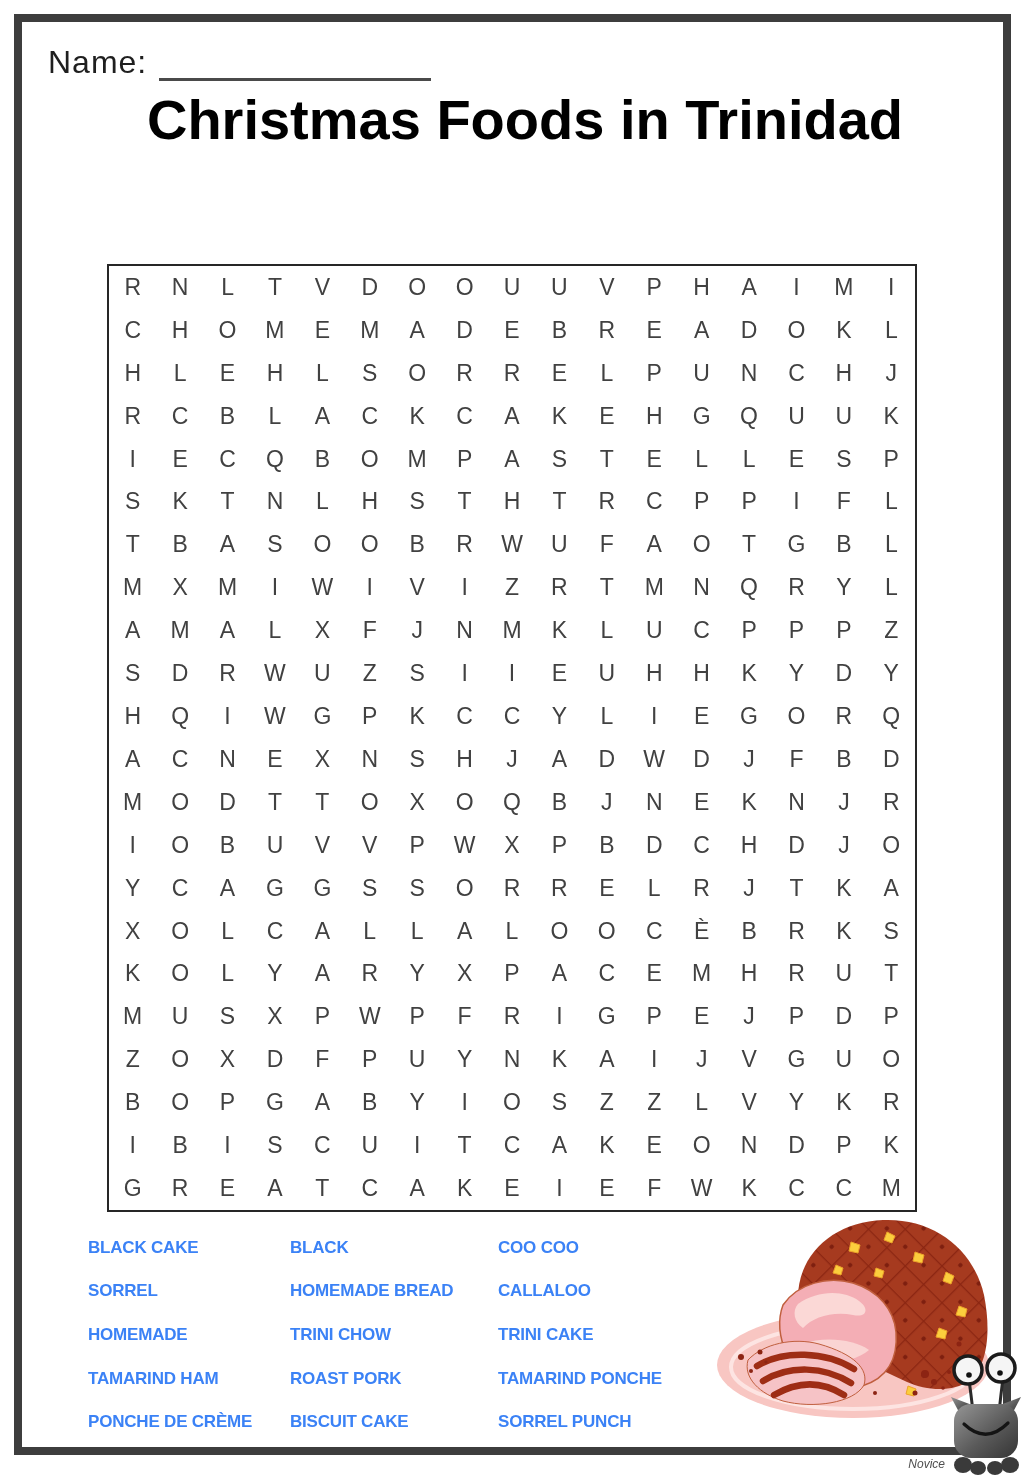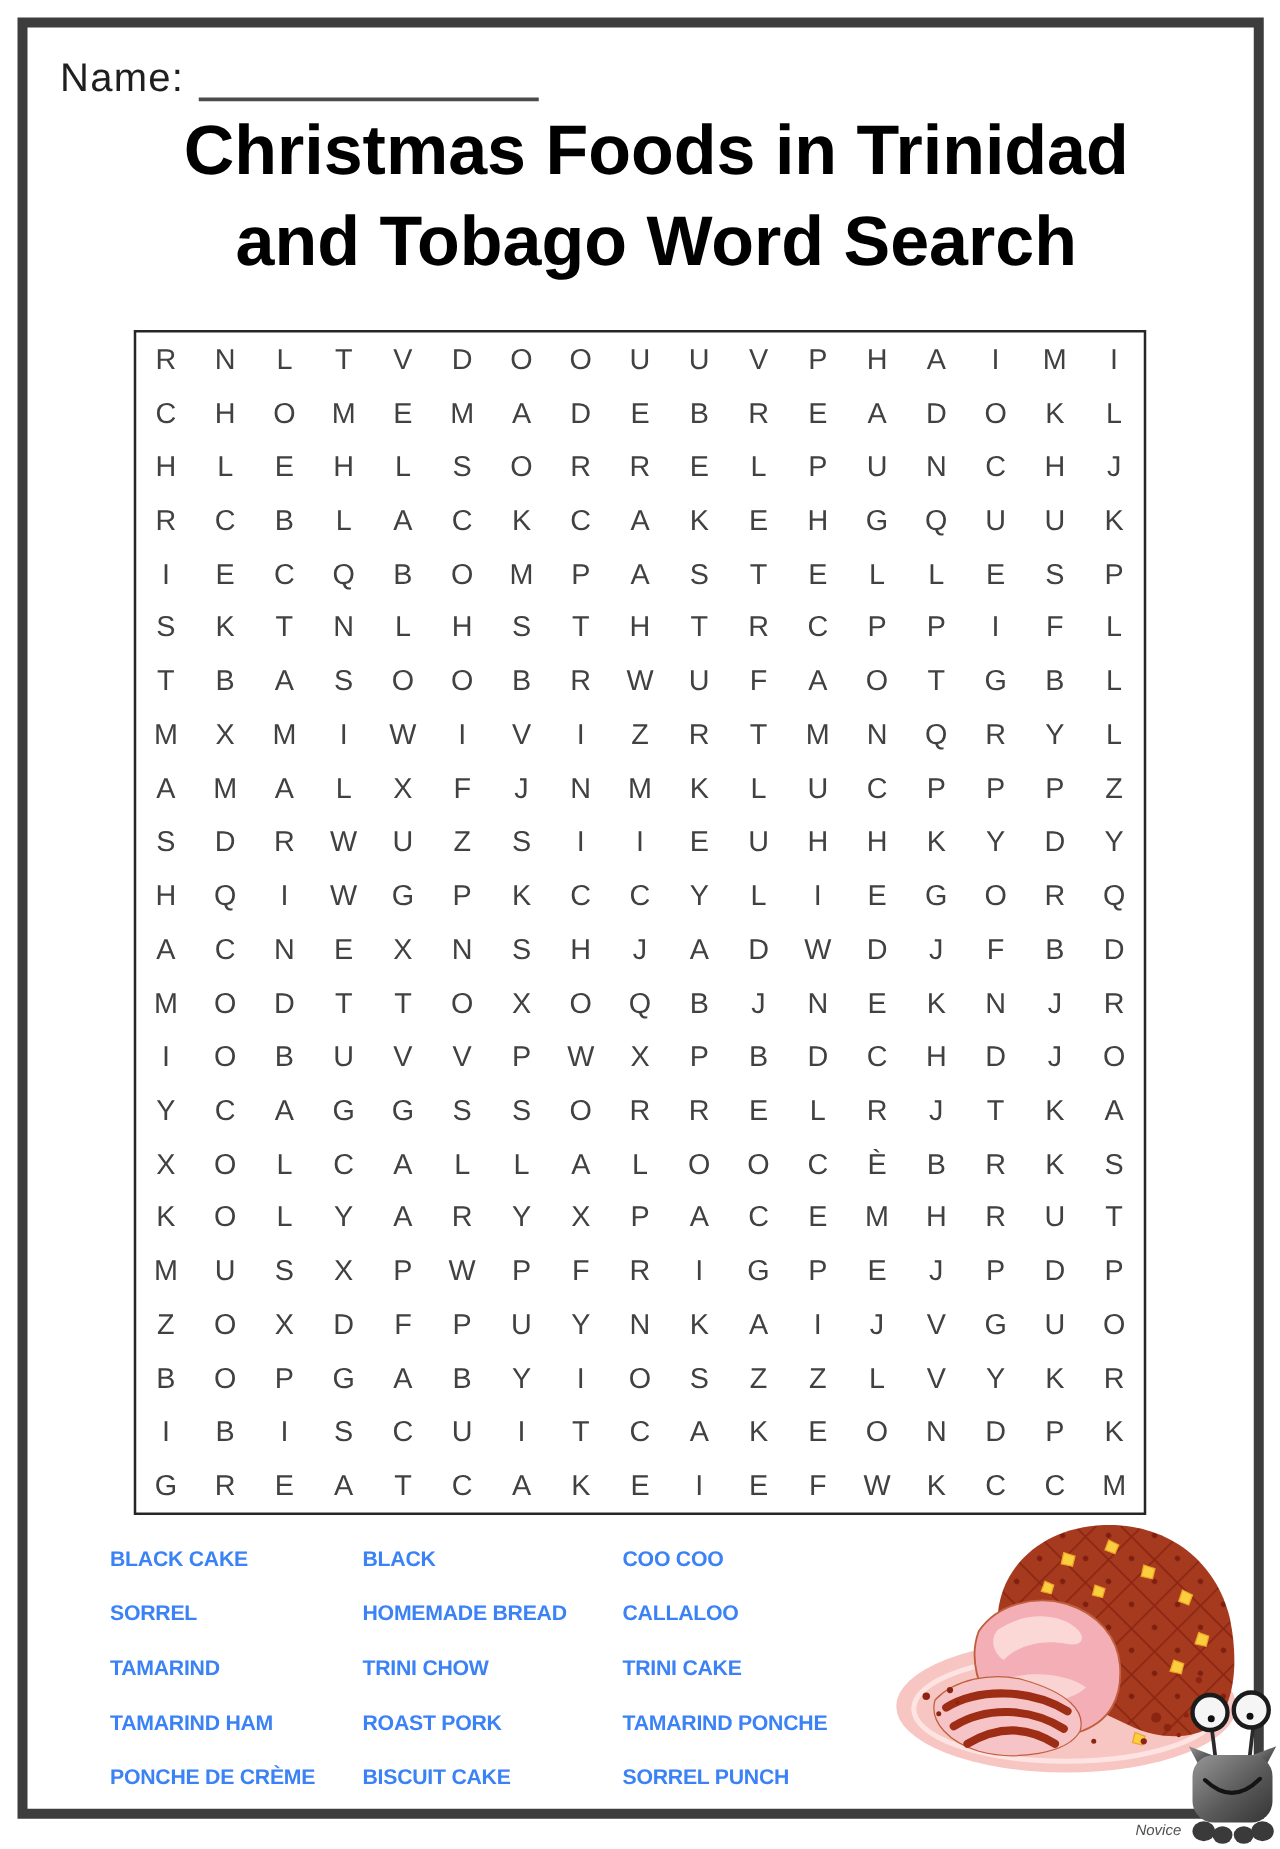"and Tobago Word Search" span { html: <span>and Tobago Word Search</span> -> none }
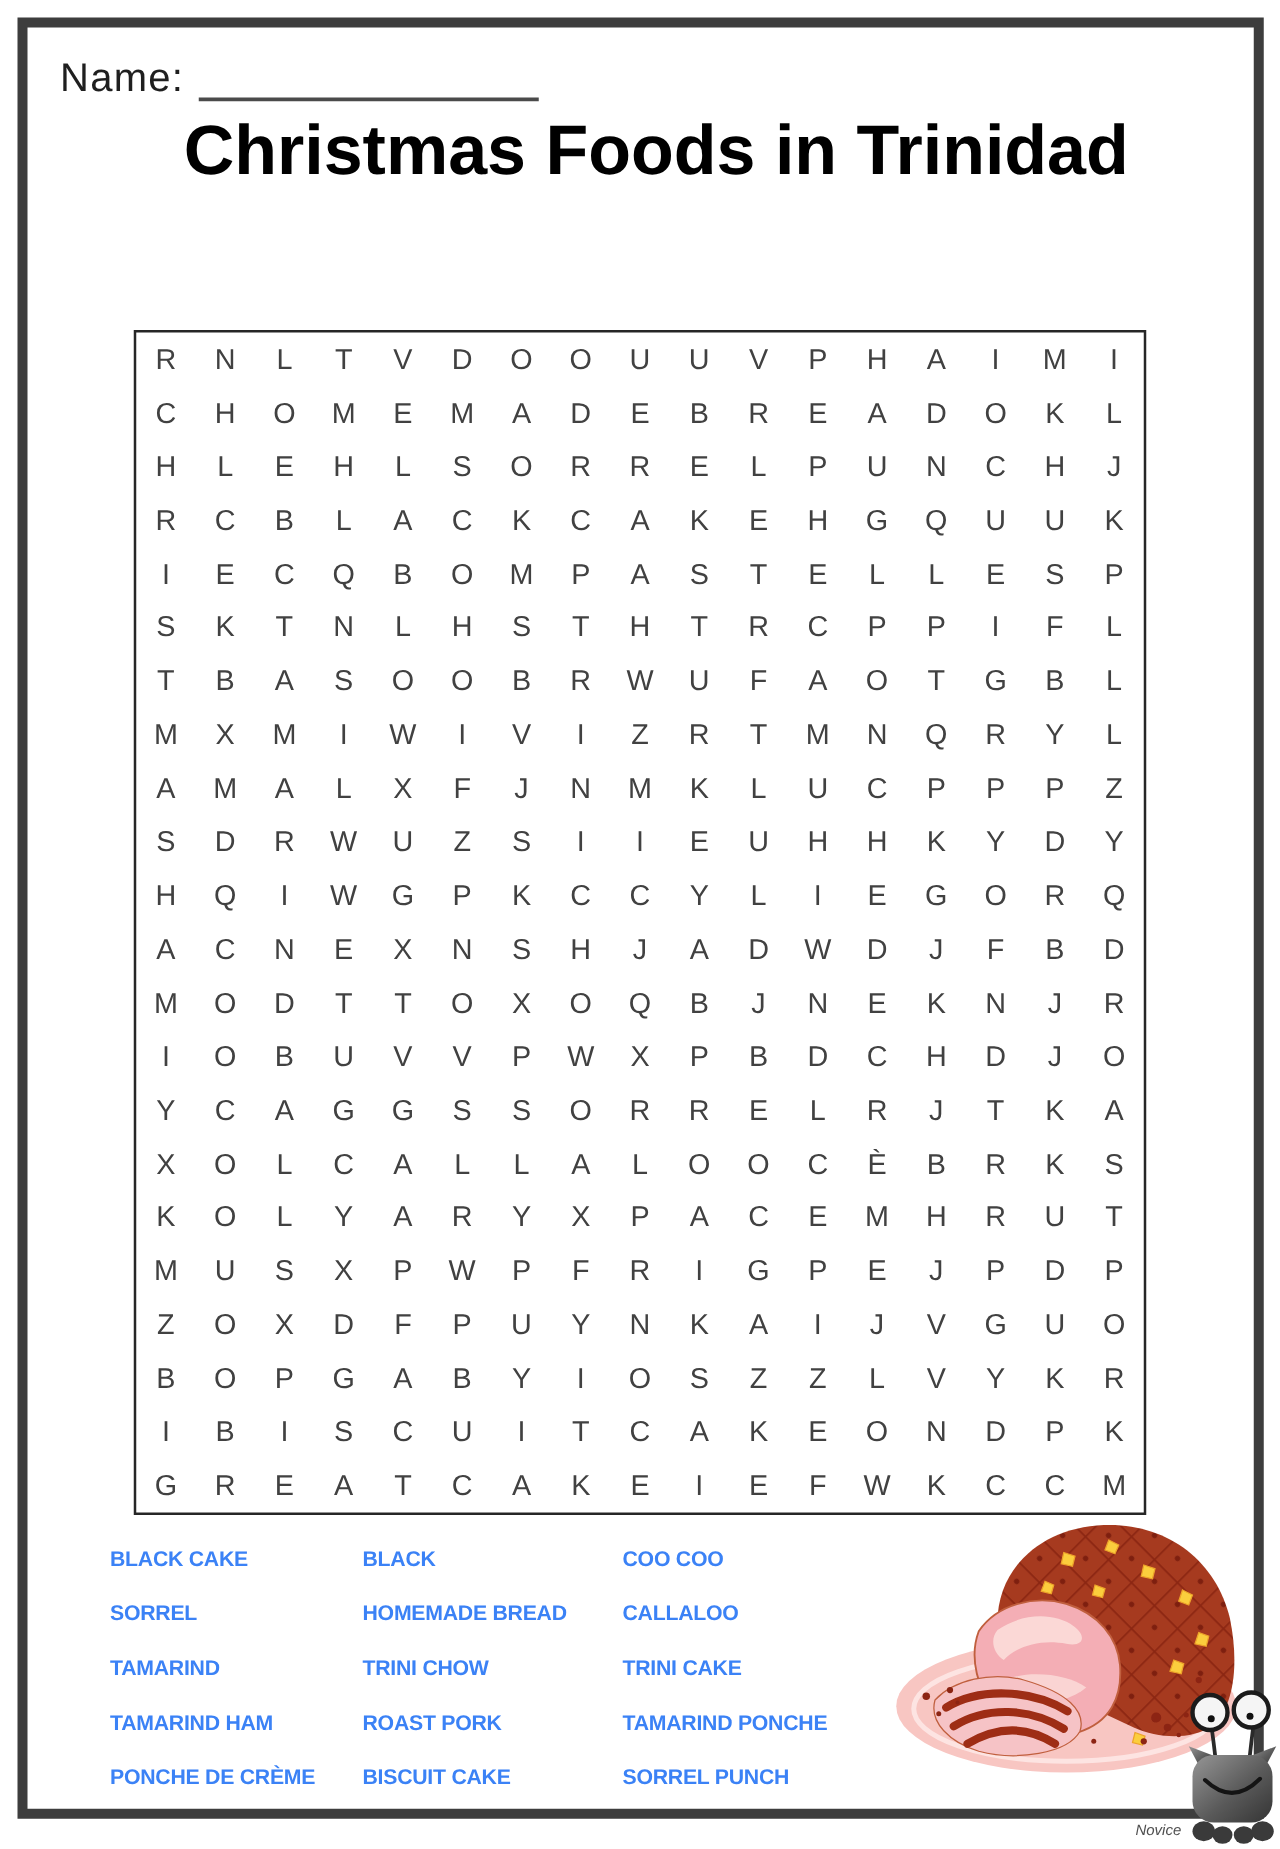"TAMARIND" div.word { text: TAMARIND -> HOMEMADE }
